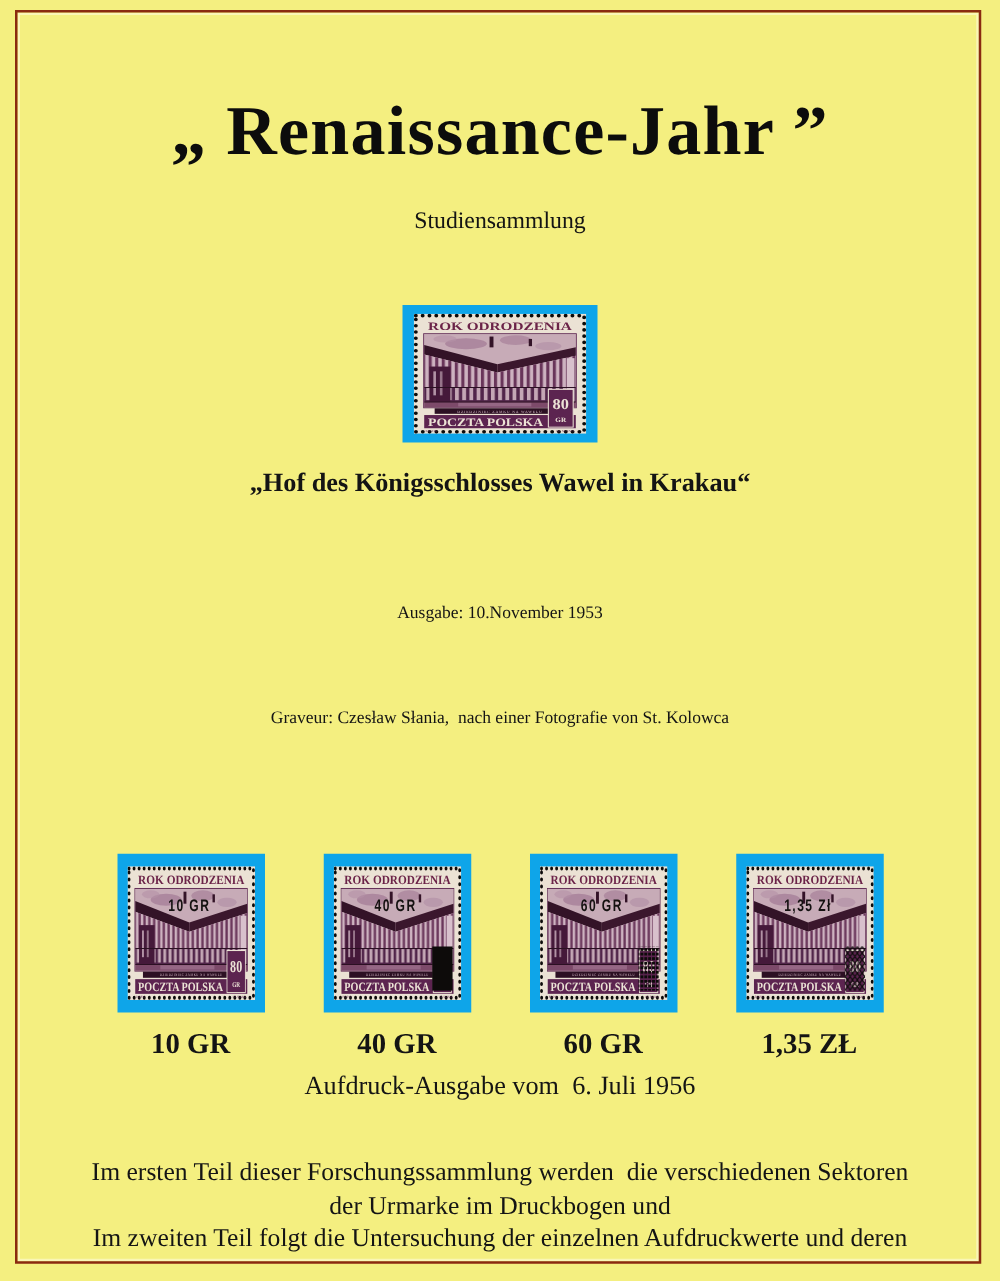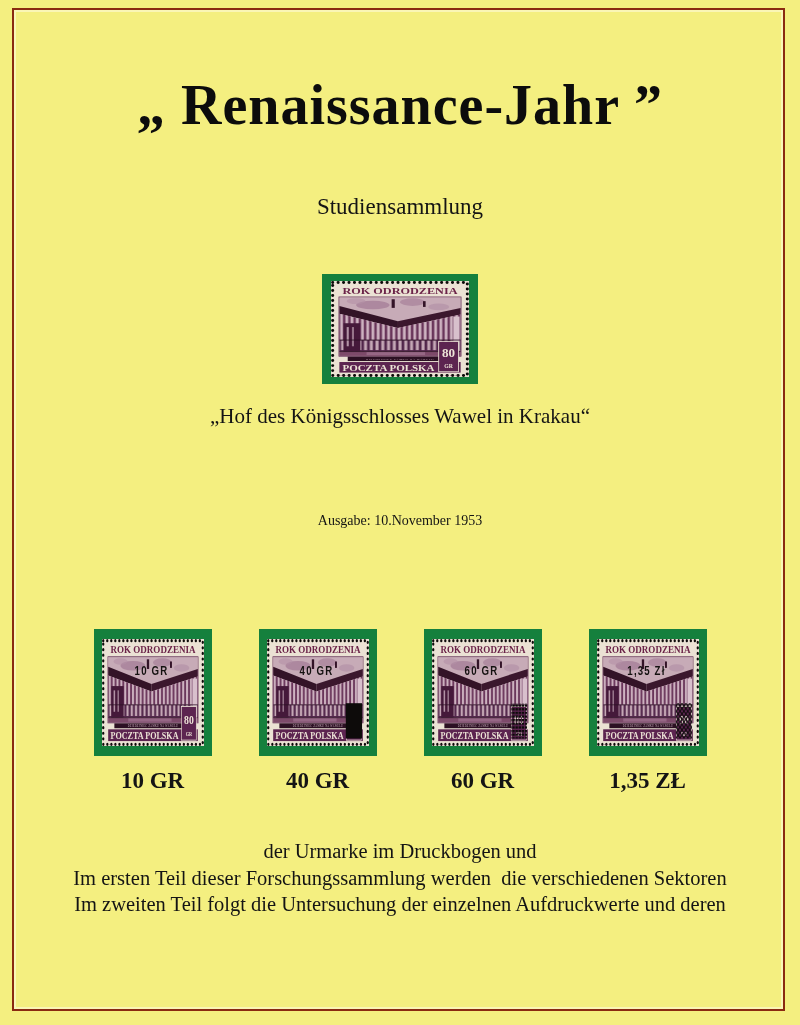"Studiensammlung" .subtitle { font-size: 23px -> 19px; margin-top: 56px -> 26px }
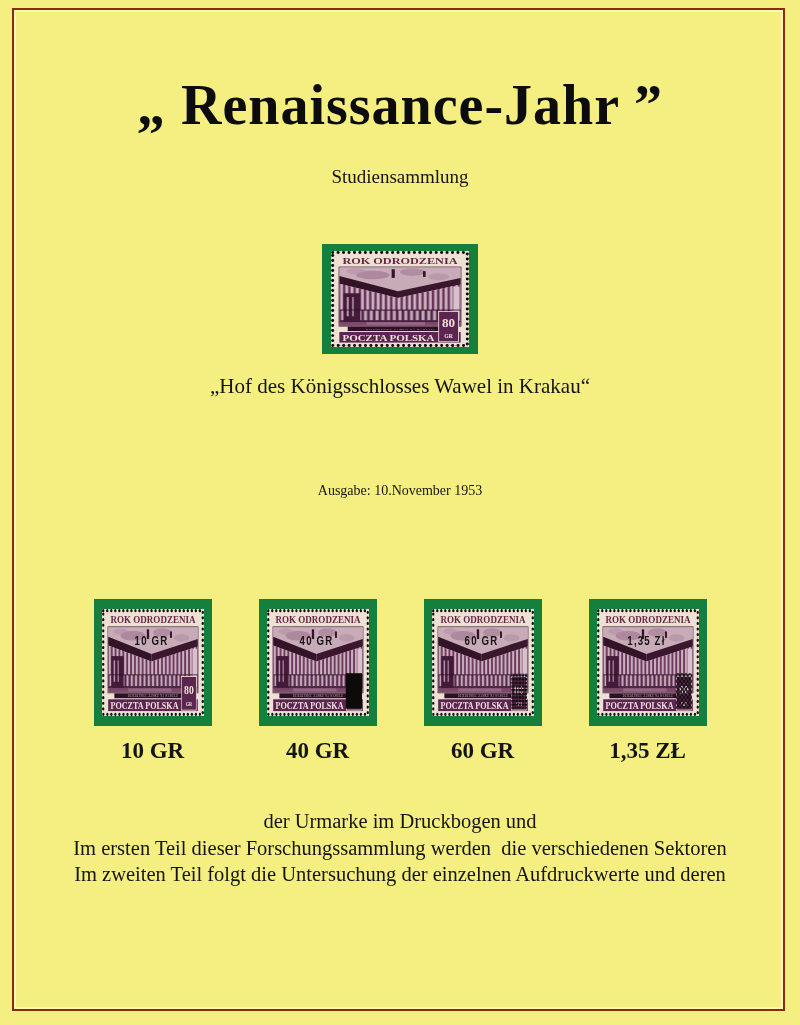"ROK ODRODZENIA" .mount { background: #15803d -> #0ea5e9 }
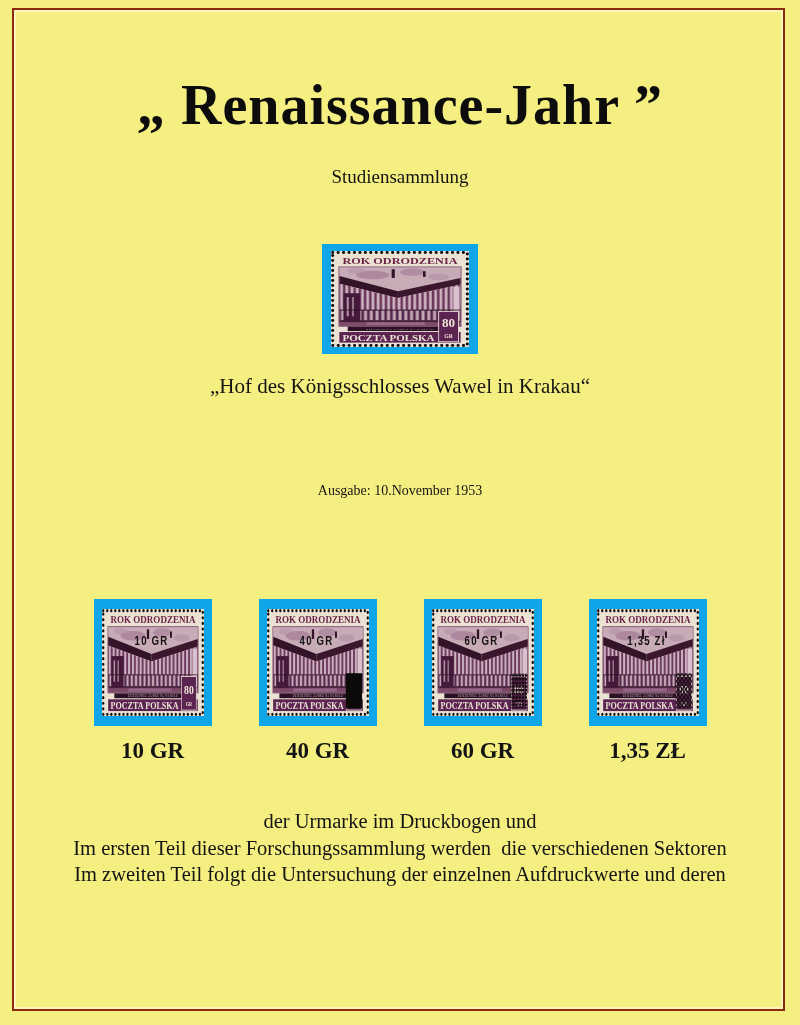"„Hof des Königsschlosses Wawel in" .caption { font-weight: normal -> bold }
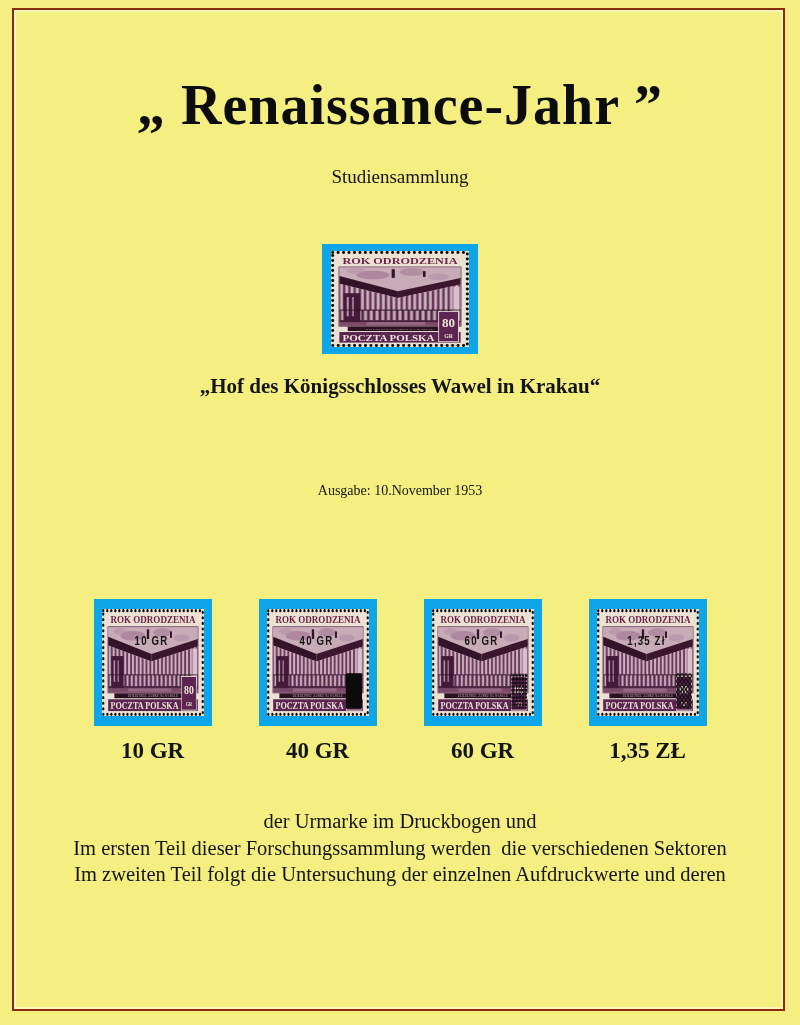"Graveur: Czesław Słania, nach einer" div { html: none -> <div>Graveur: Czesław Słania, nach einer Fotografie von St. Kolowca</div> }
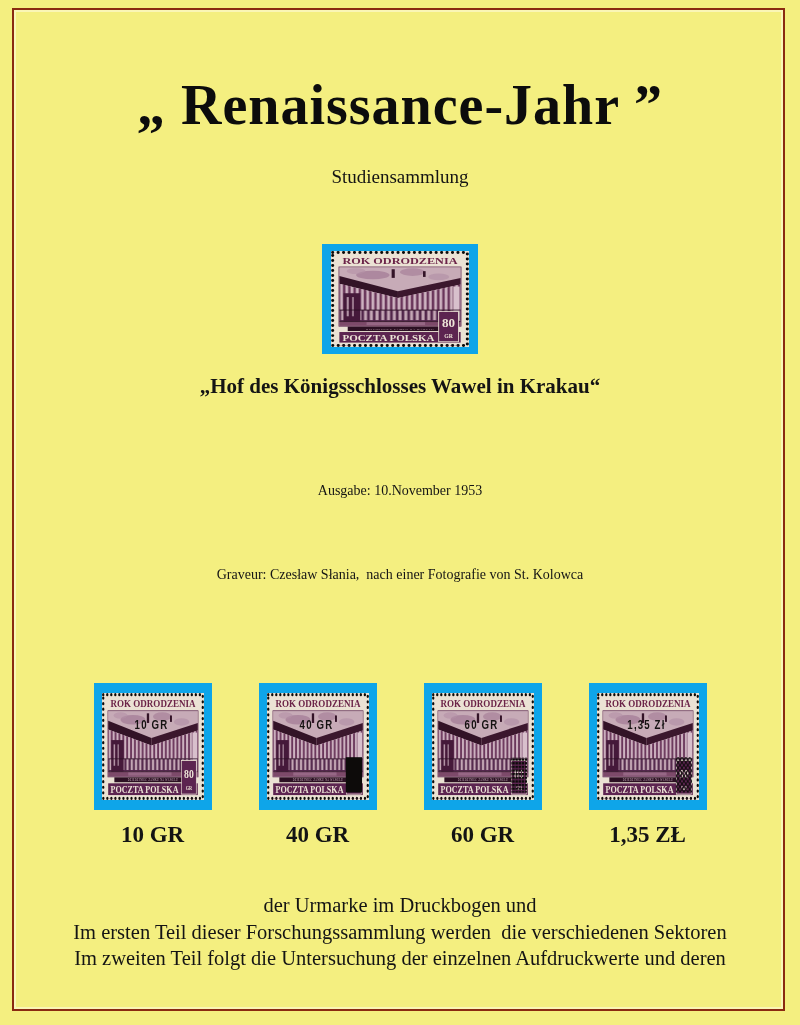"Aufdruck-Ausgabe vom 6. Juli 1956" div.aufdruck { html: none -> <div>Aufdruck-Ausgabe vom 6. Juli 1956</div> }
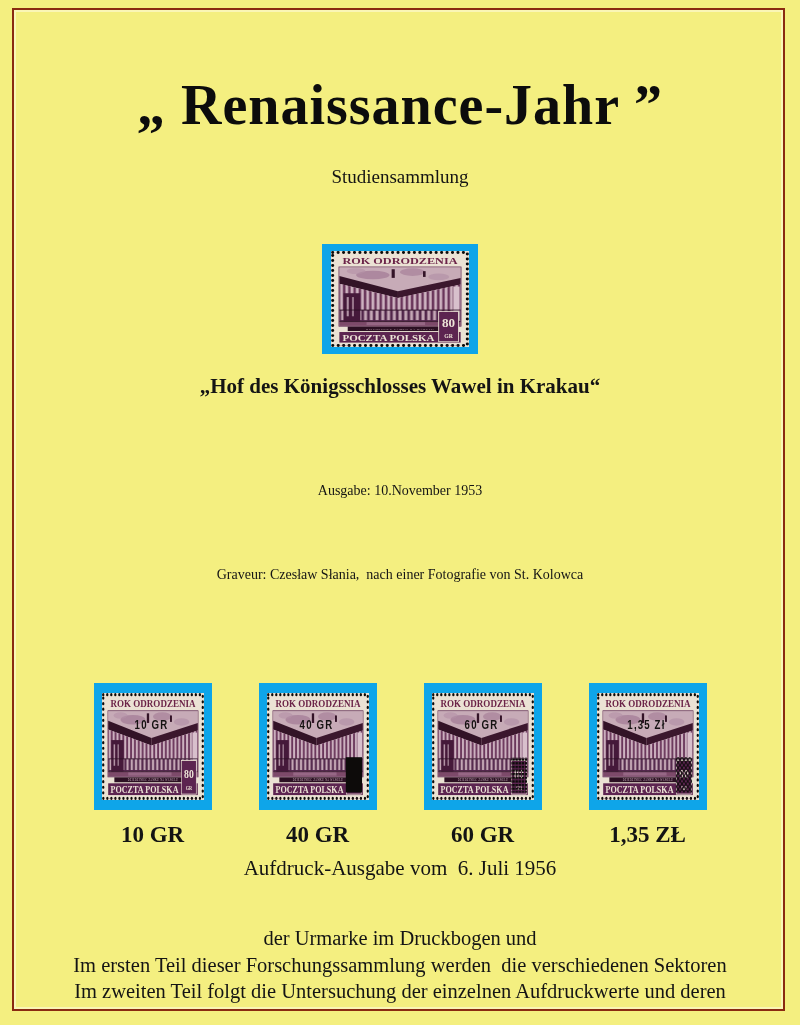"der Urmarke im Druckbogen und" div { order: before "Im ersten Teil dieser Forschungssammlung" -> after "Im ersten Teil dieser Forschungssammlung" }
